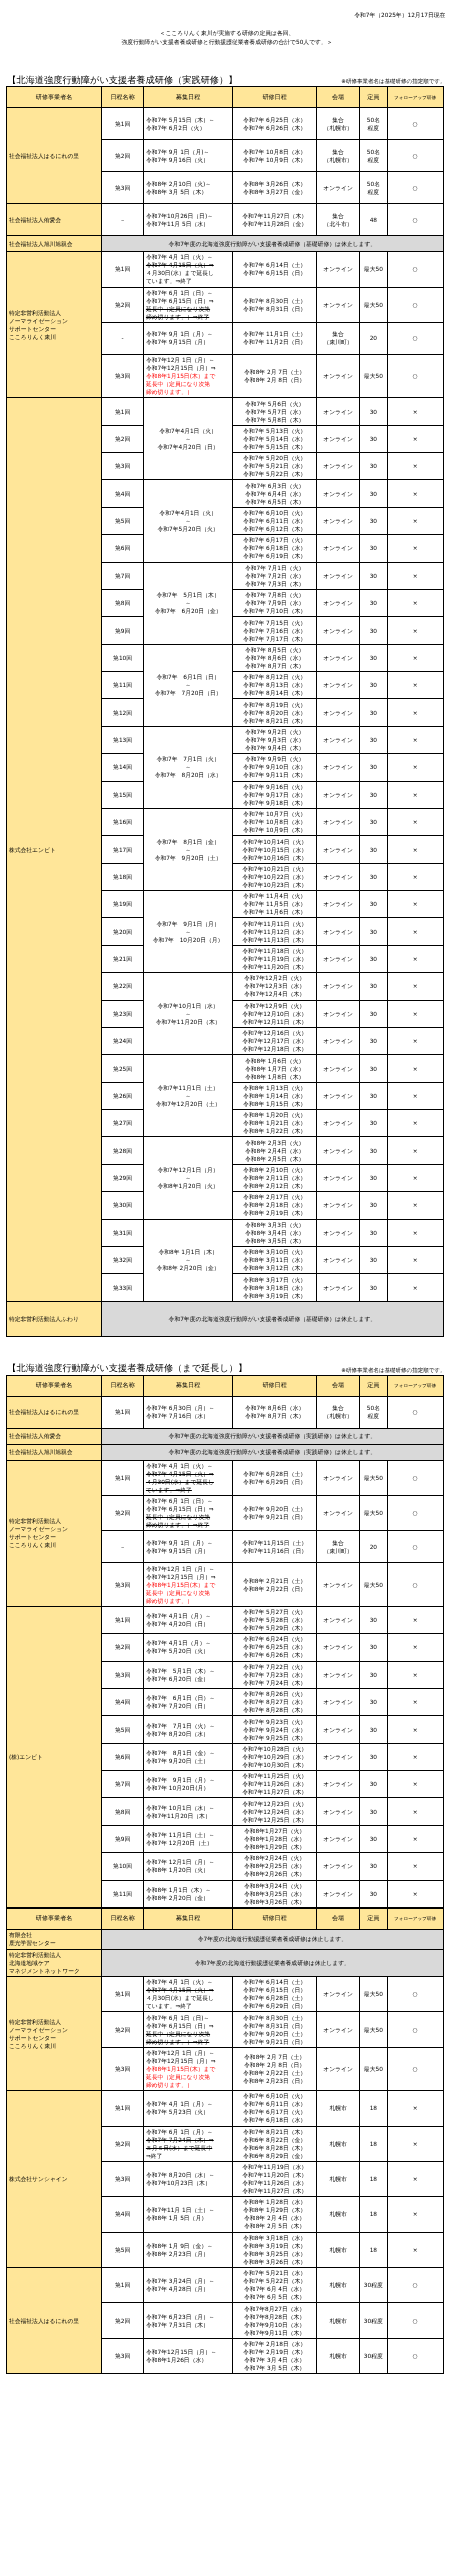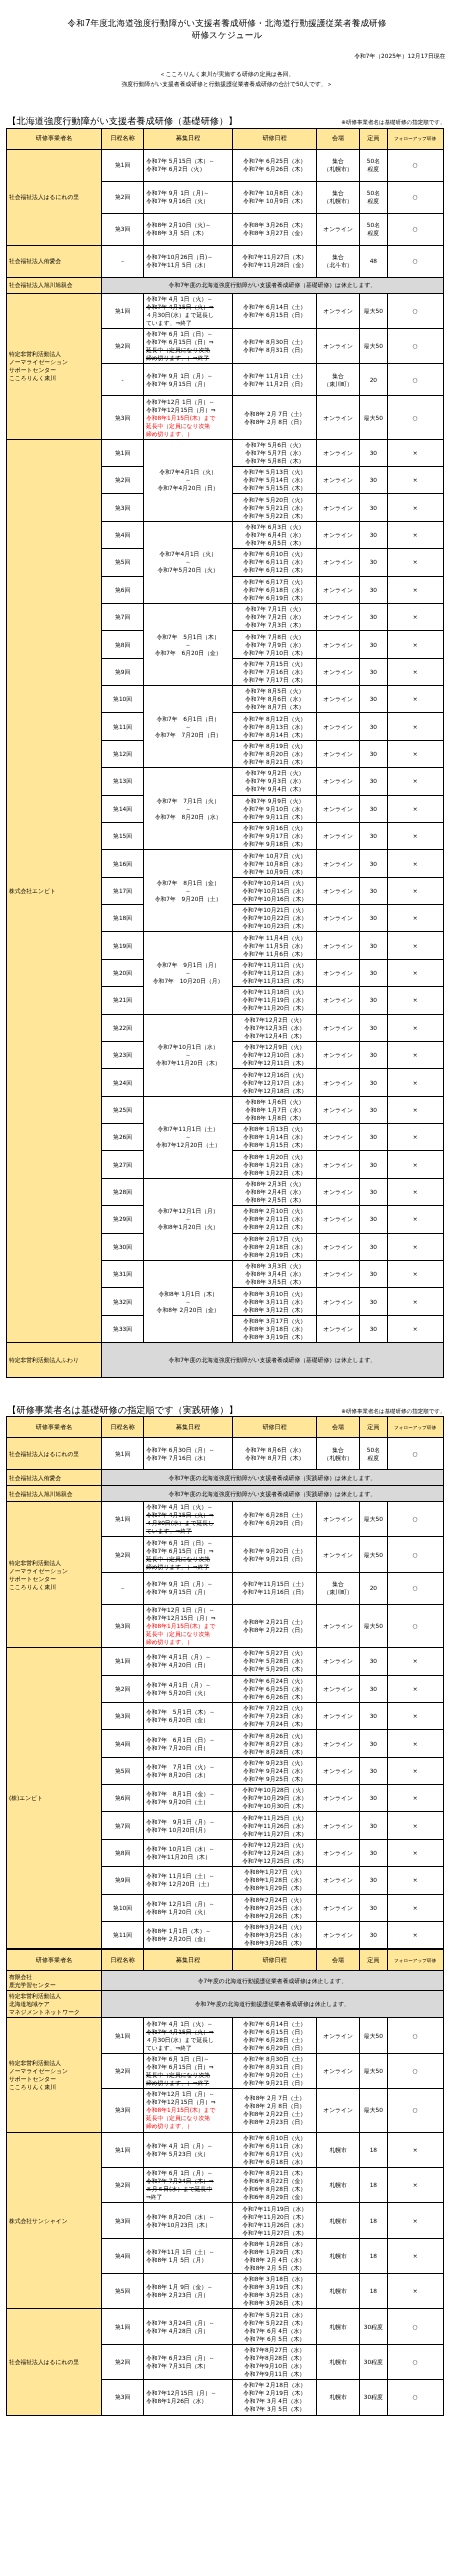"令和7年度北海道強度行動障がい支援者養成研修・北海道行動援護従業者養成研修" div.doc-title { html: <div> <div>令和7年度北海道強度行動障がい支援者養成研修・北海道行動援護従業者養成研修</div> <div>研修スケジュール</div> </div> -> none }
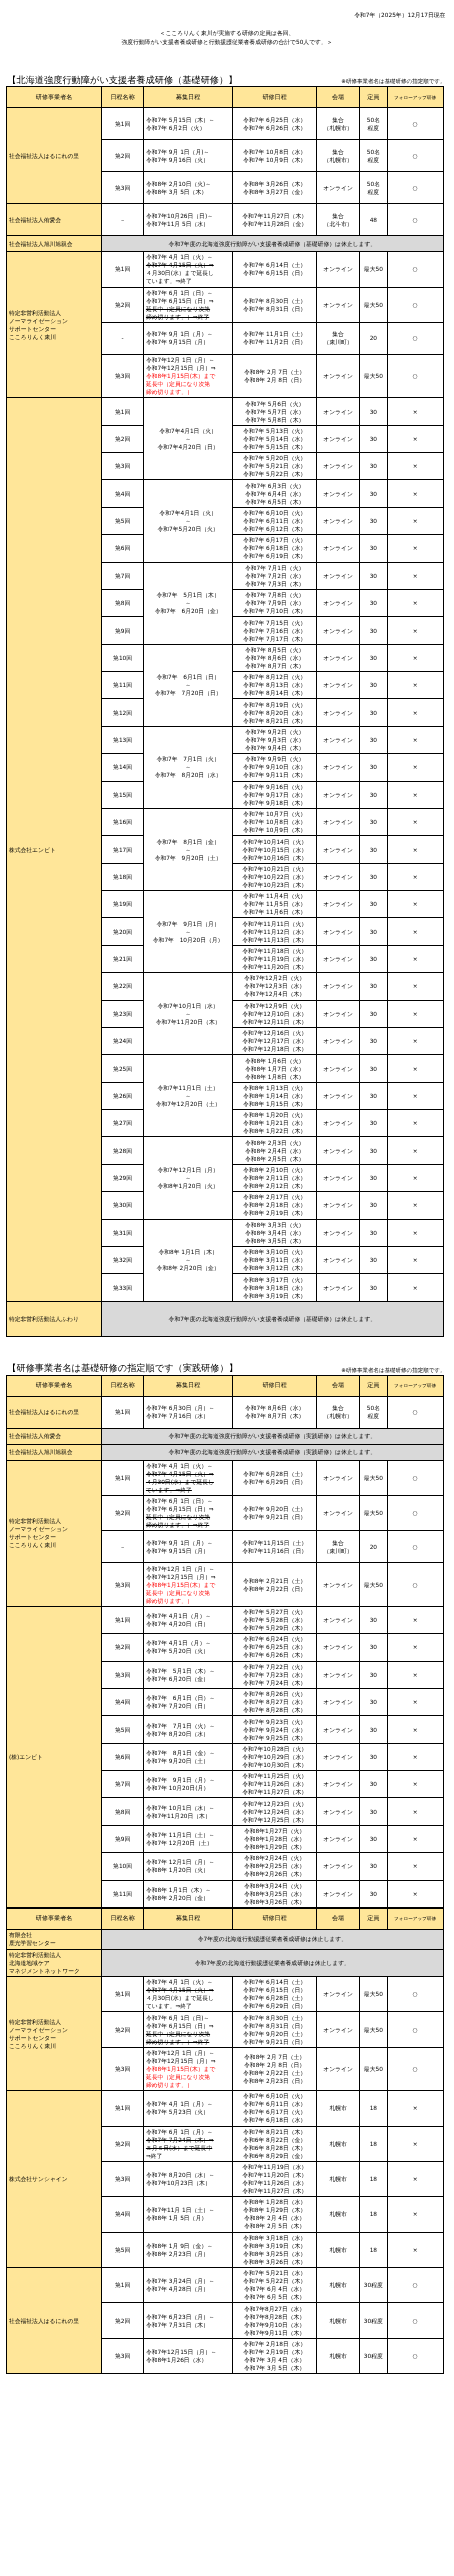"【北海道強度行動障がい支援者養成研修（基礎研修）】" div.section-title { text: 基礎 -> 実践 }
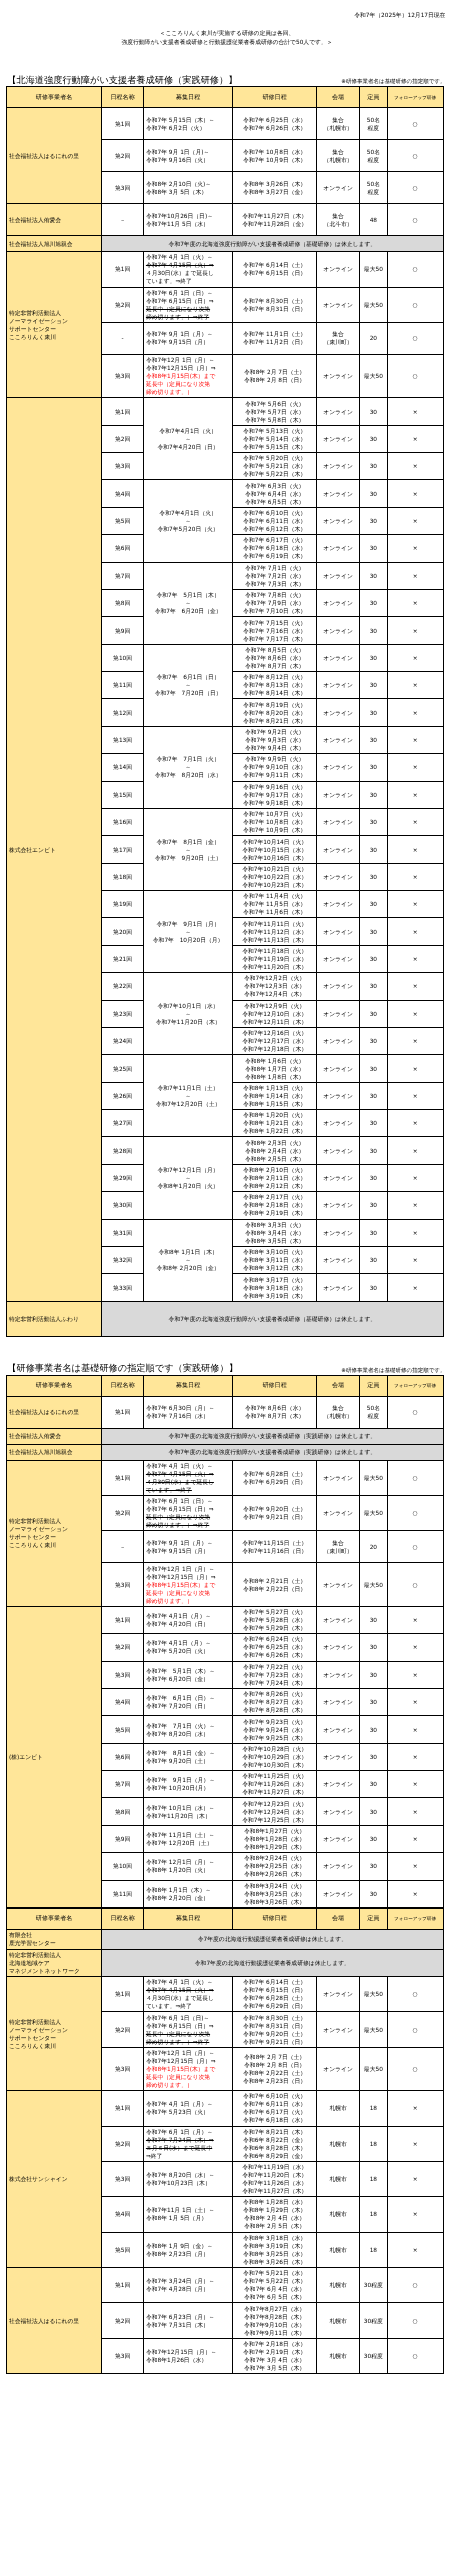"【研修事業者名は基礎研修の指定順です（実践研修）】" div.section-title { text: 研修事業者名は基礎研修の指定順です（実践研修 -> 北海道強度行動障がい支援者養成研修（まで延長し }
